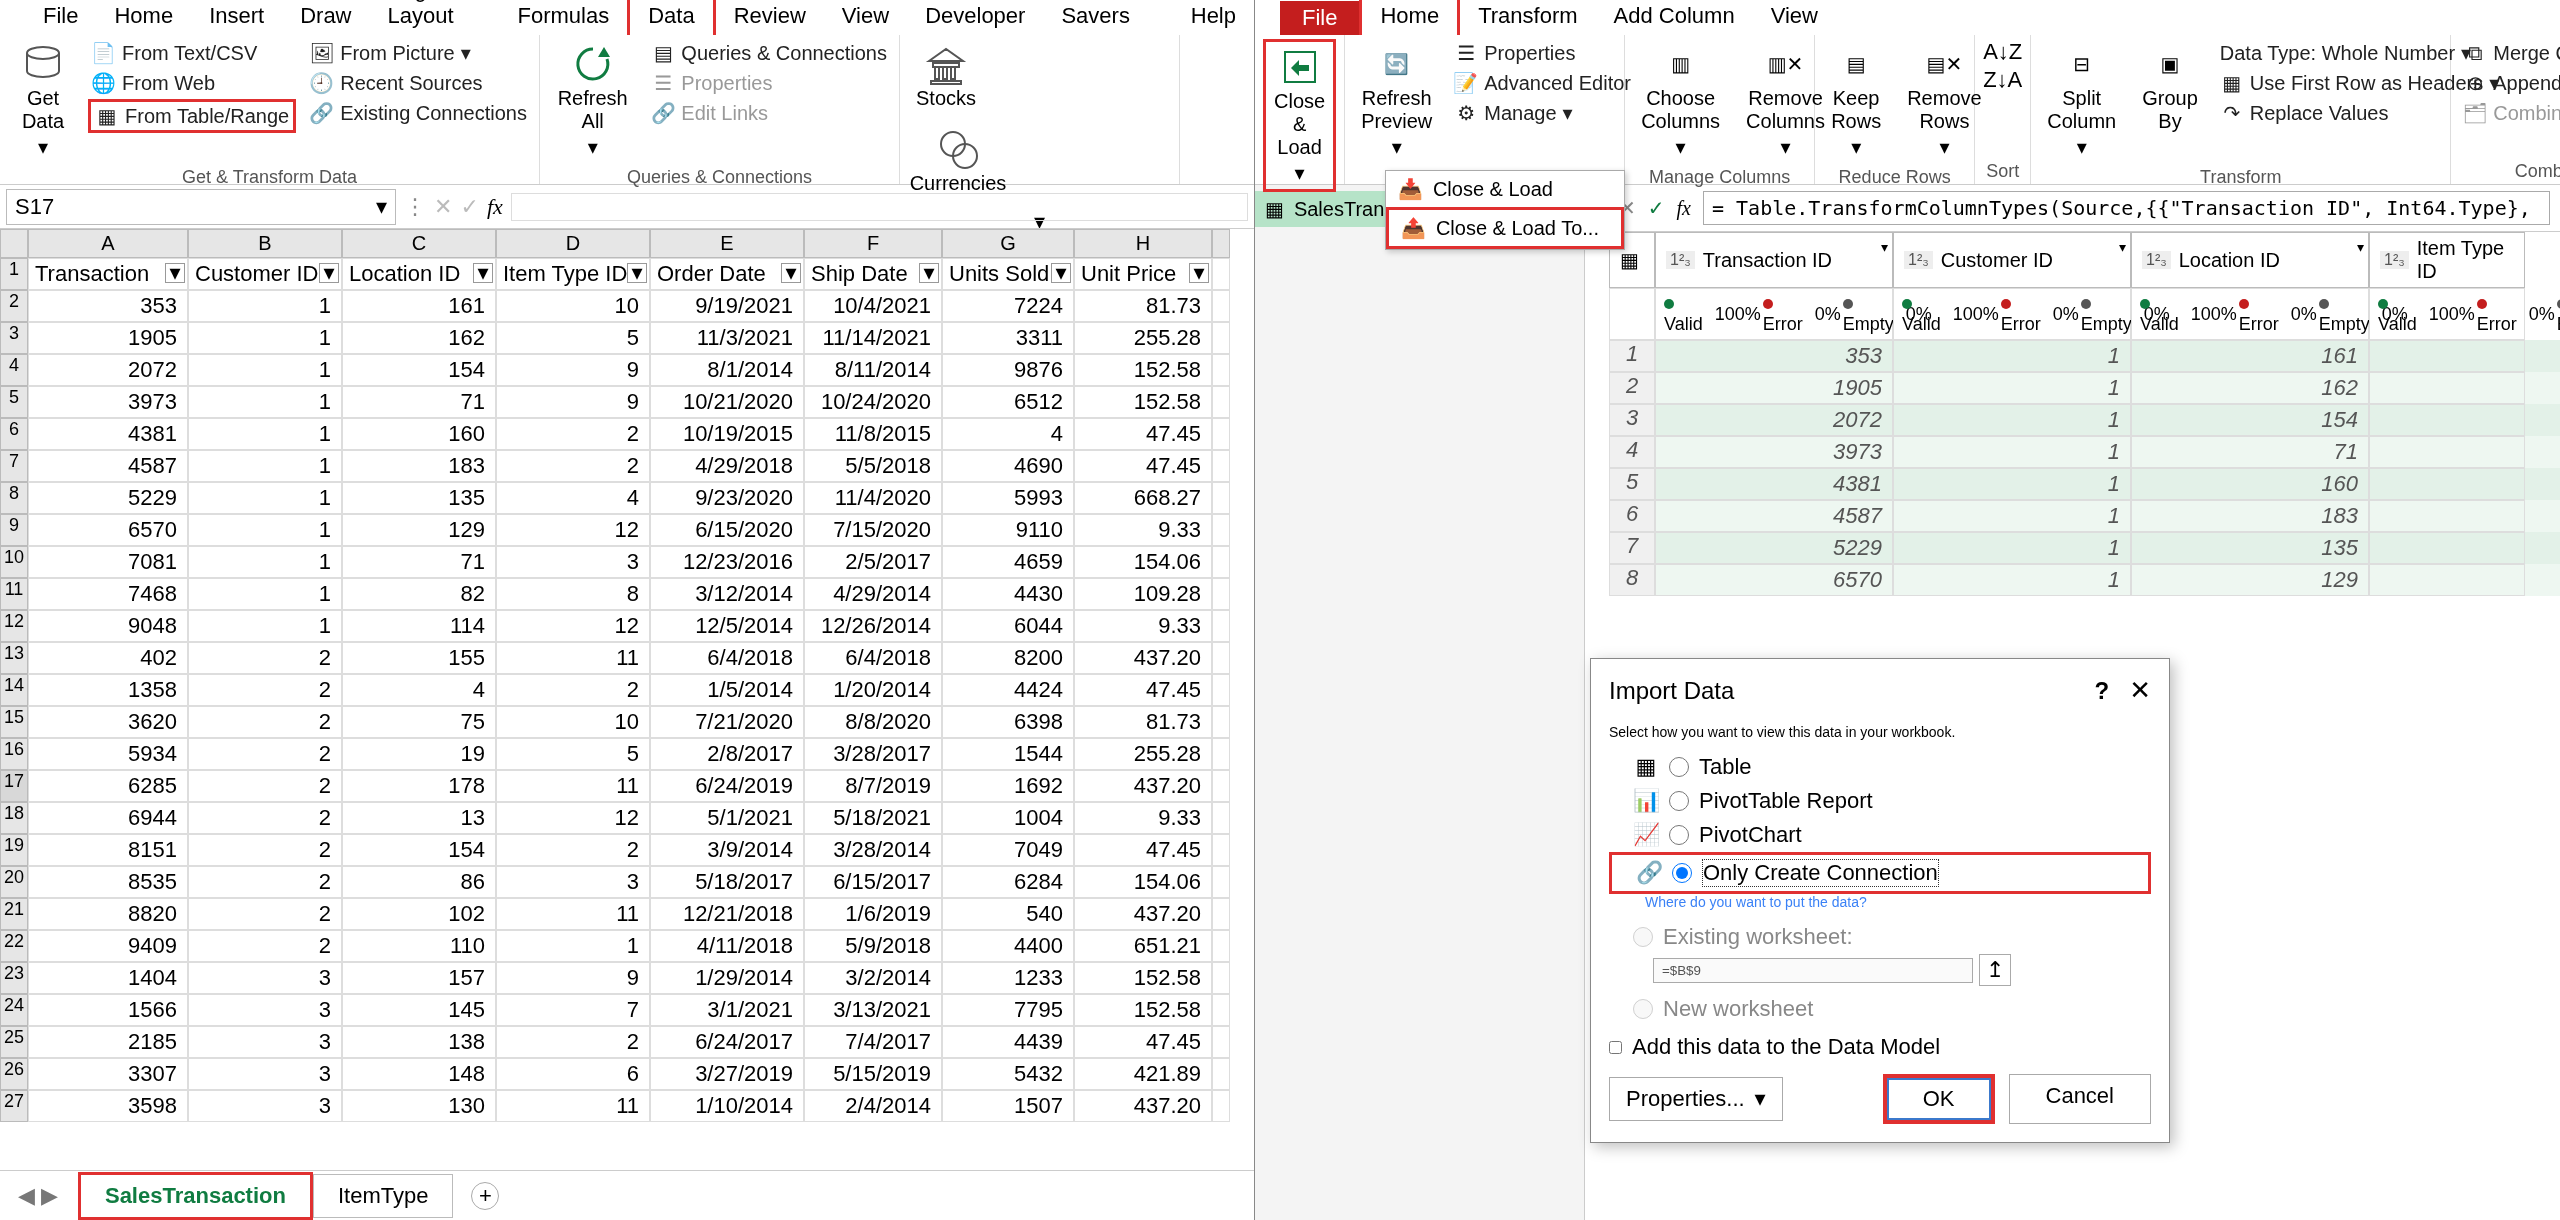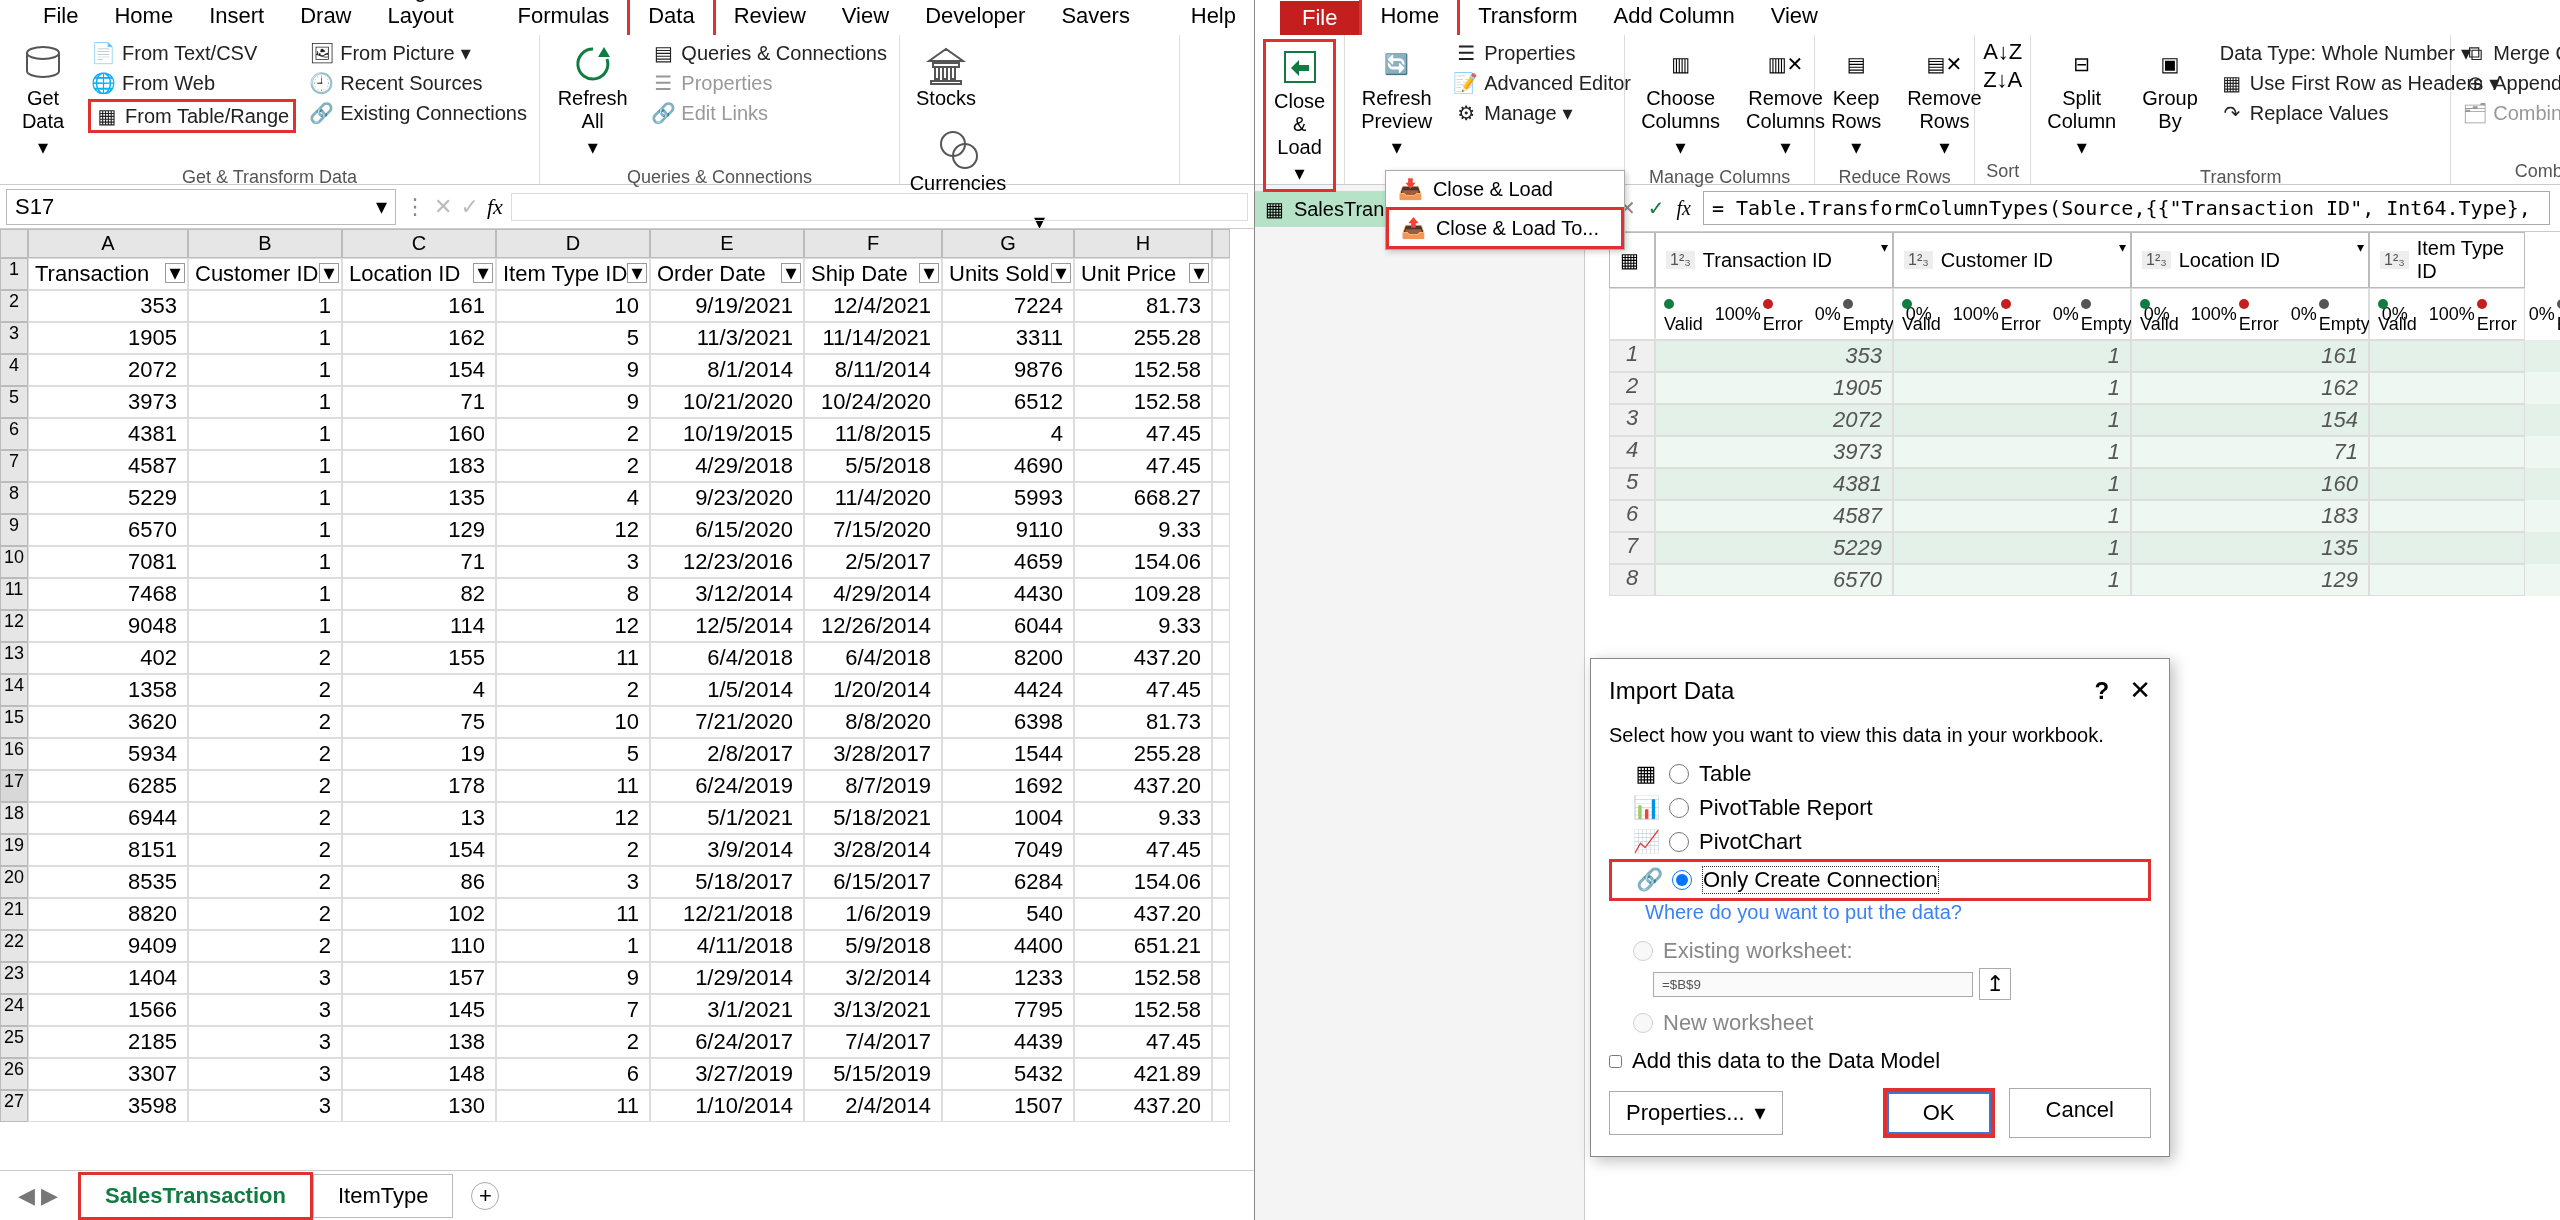"12/4/2021" div.cell { text: 12/4/2021 -> 10/4/2021 }
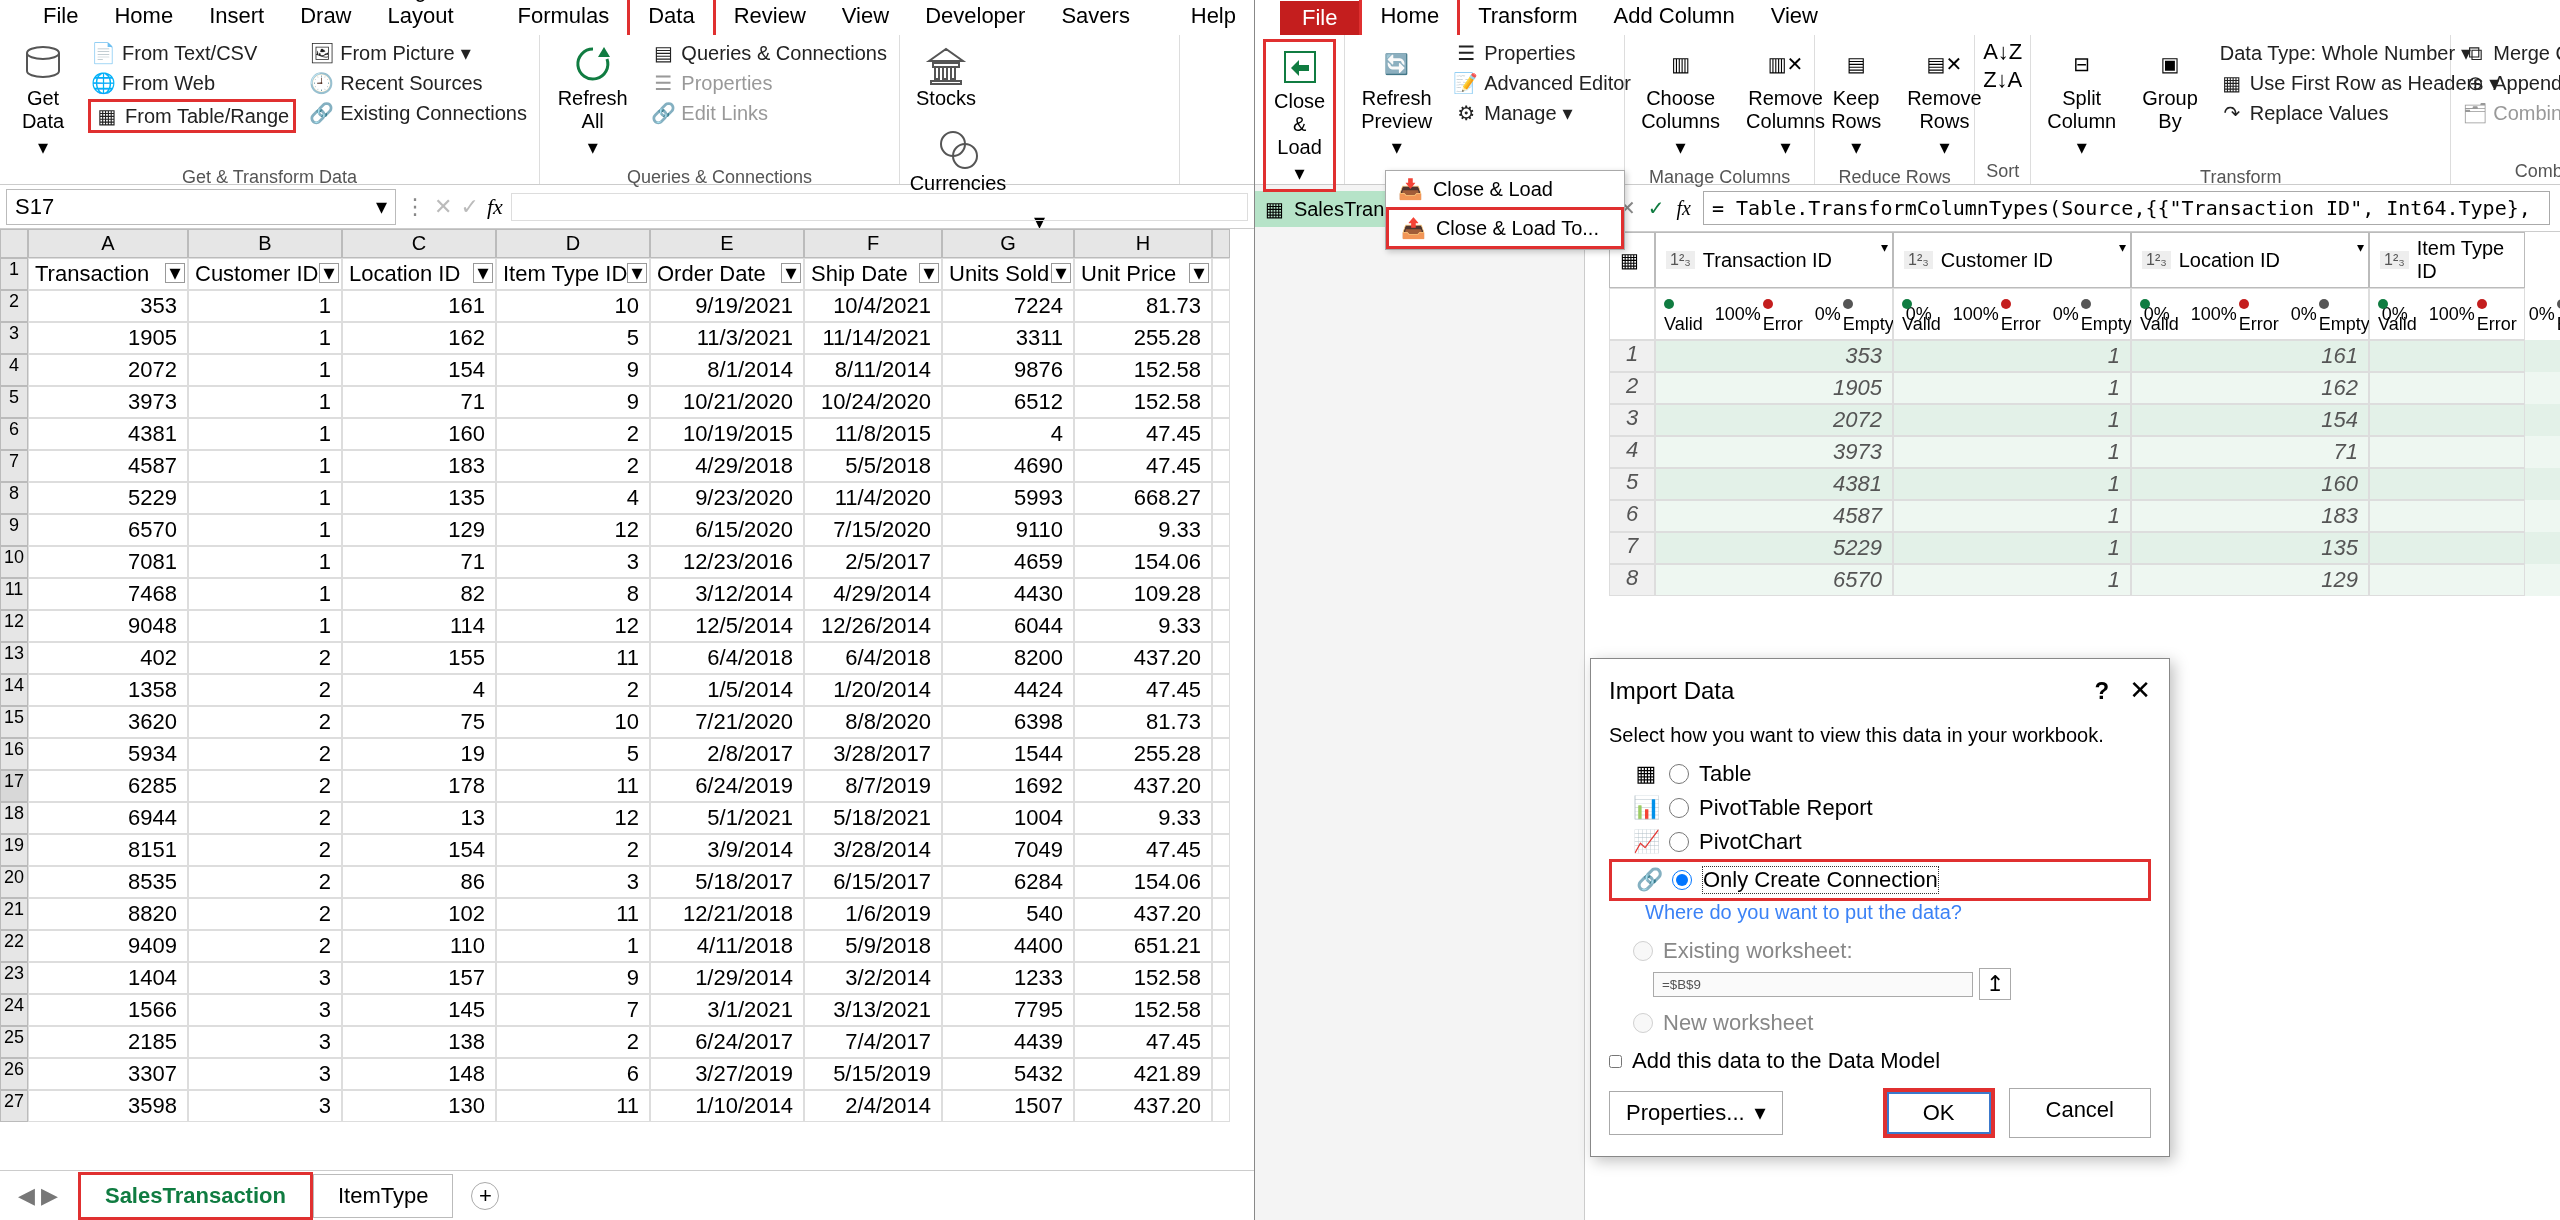"Select how you want to" .dialog-text { font-size: 20px -> 14px }
